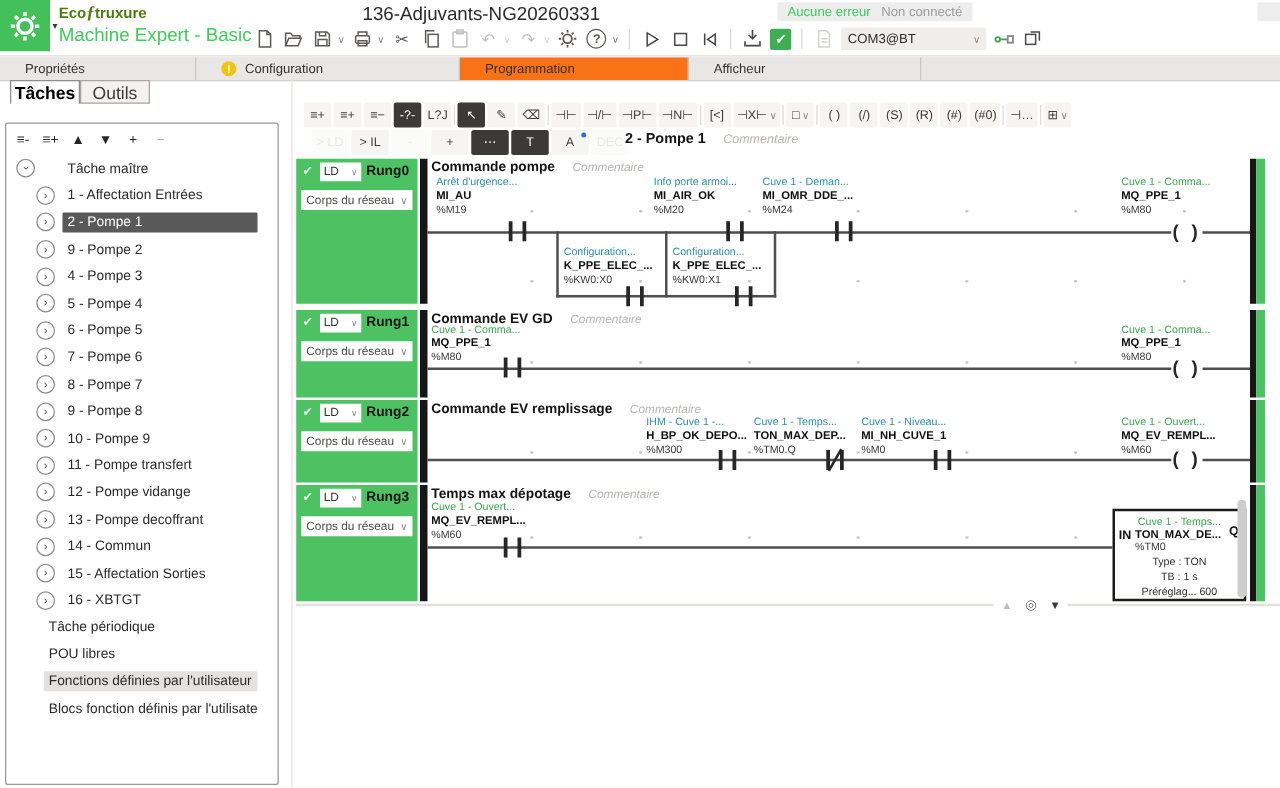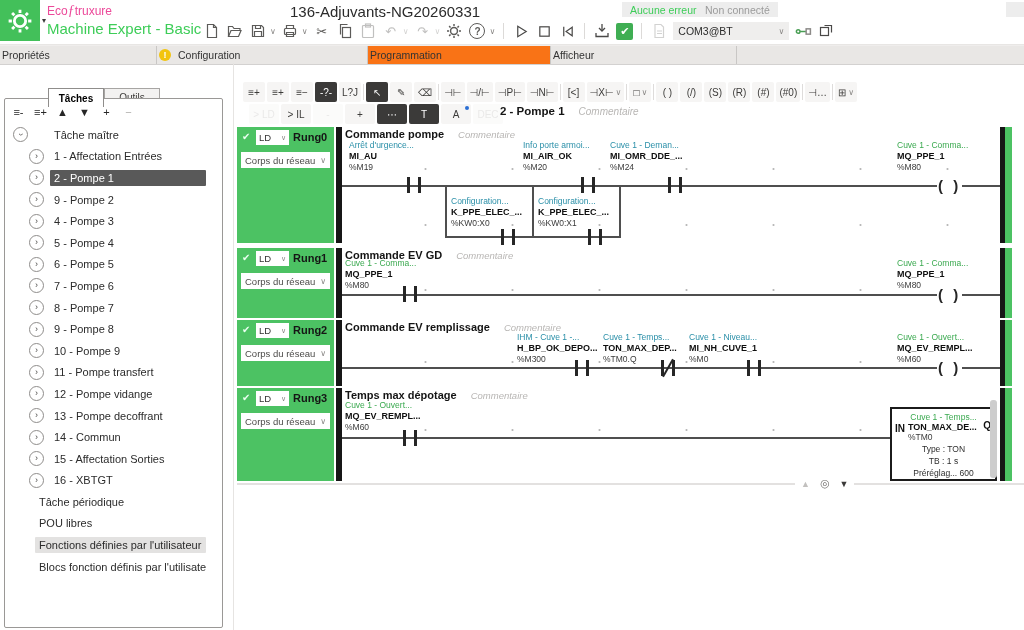"Ecoƒtruxure" .brand1 { color: #ec4899 -> #4d7c0f; font-weight: normal -> bold }
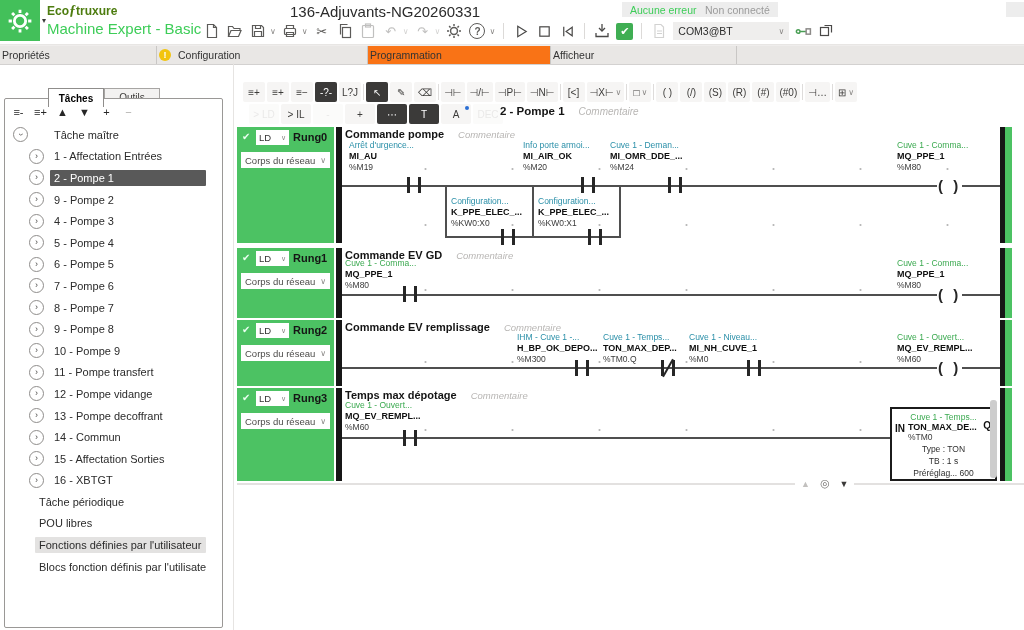"Propriétés" .tab { padding-left: 2px -> 20px }
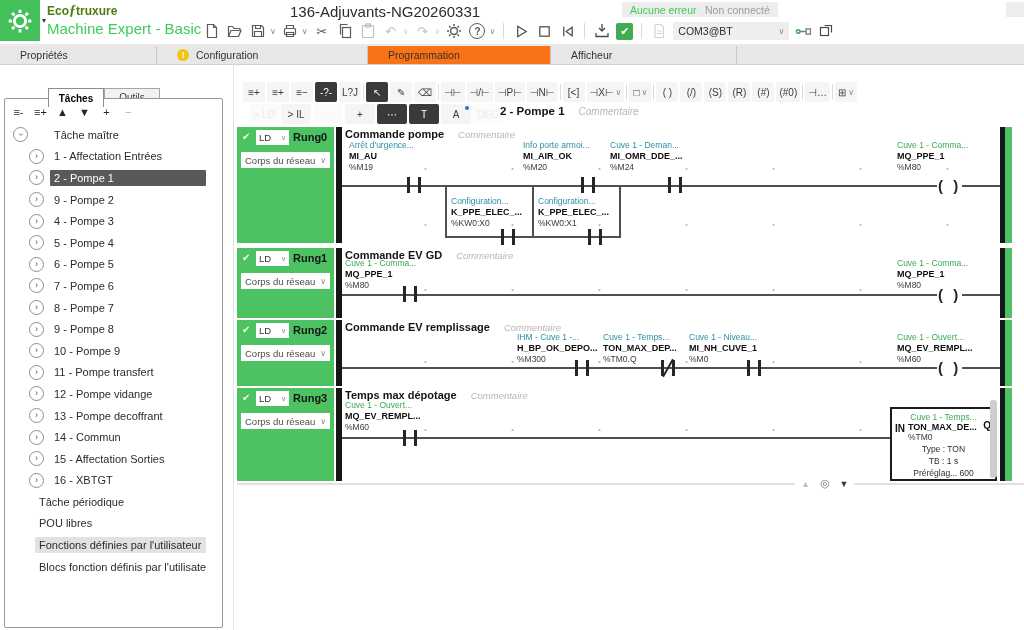"Tâches" .sbtab { font-size: 10px -> 14px; margin-left: 40px -> none; top: 88px -> 64px }
